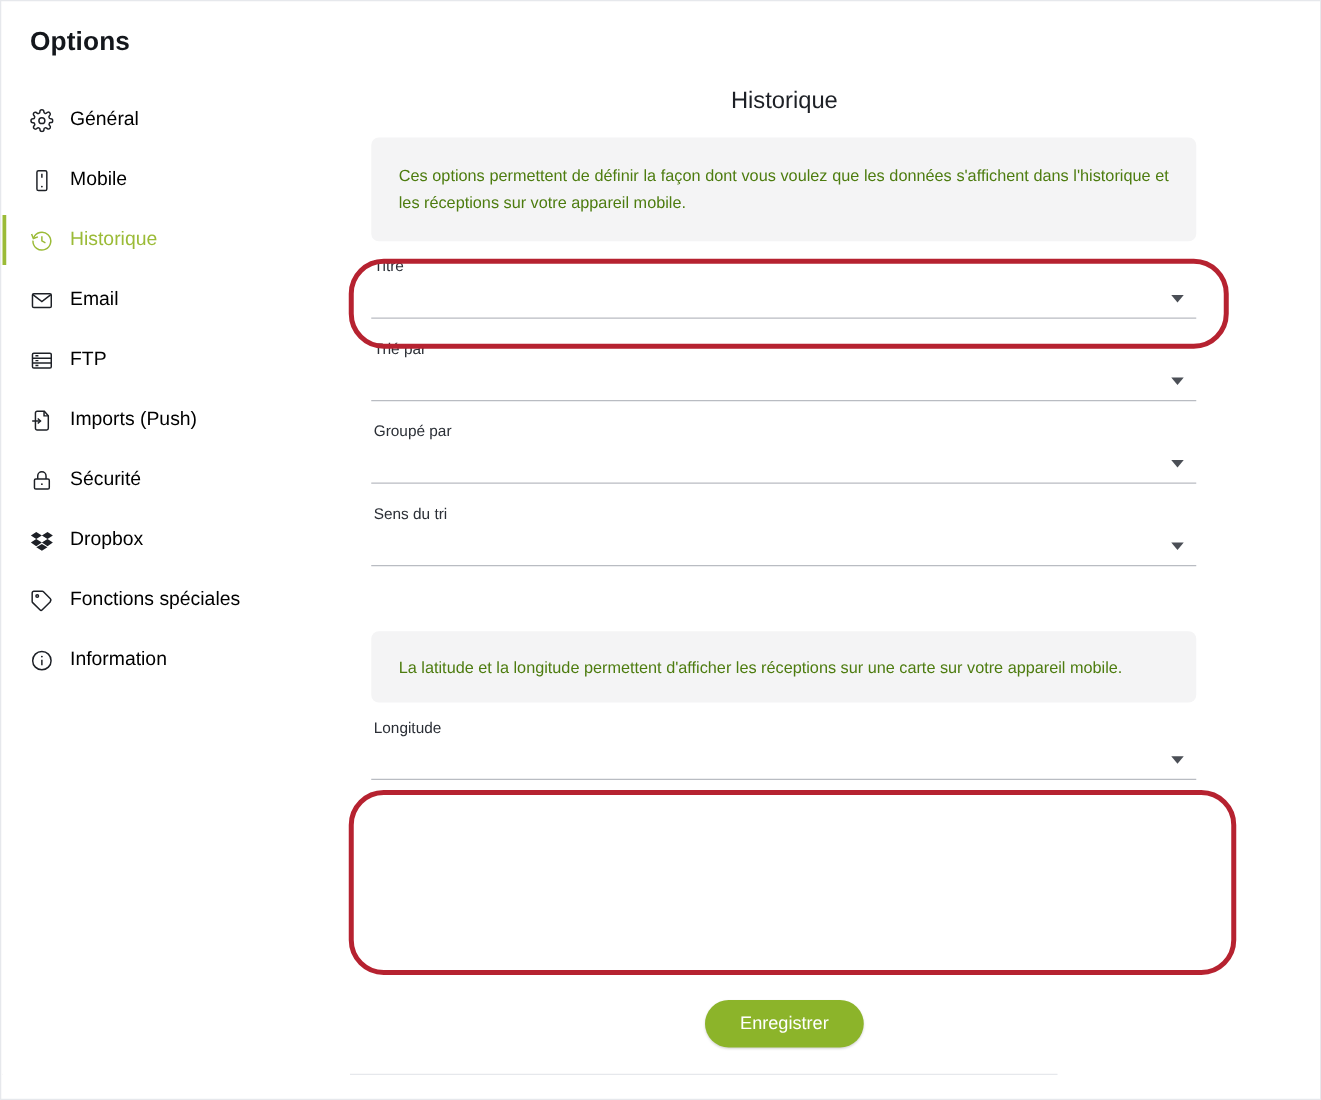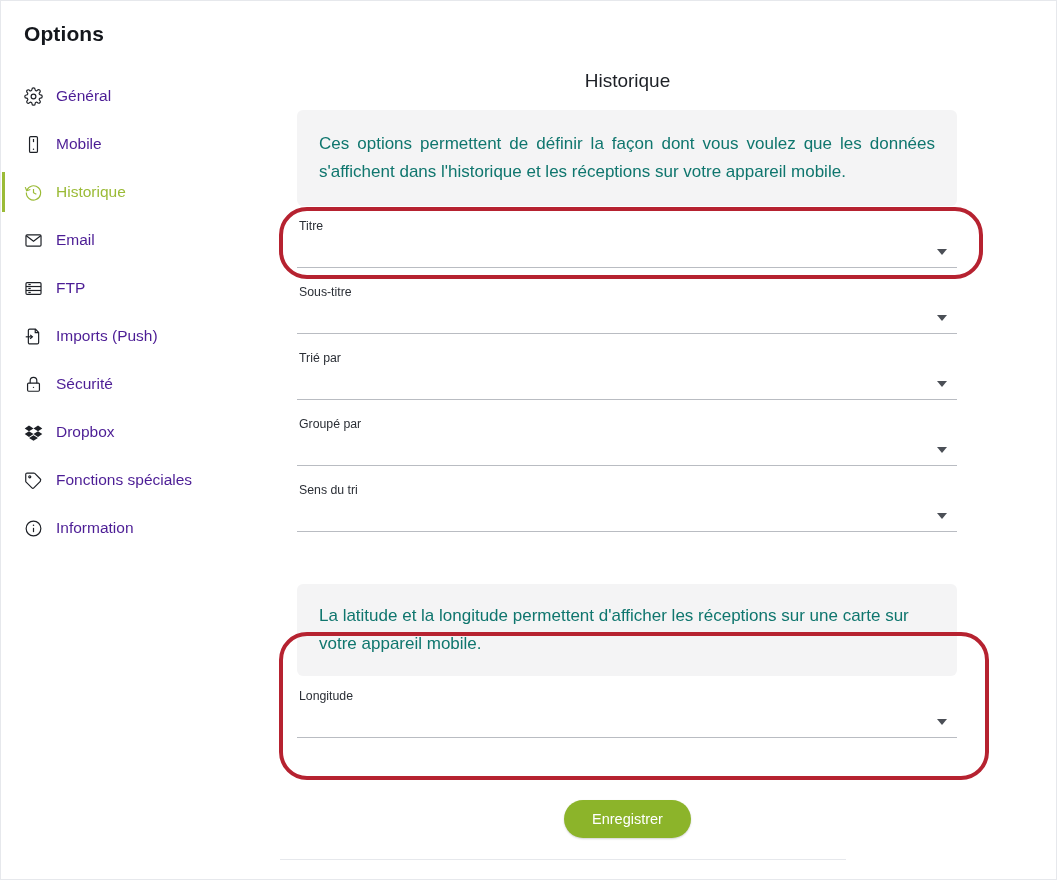"Général" .nav-item { color: #4c1d95 -> #000000 }
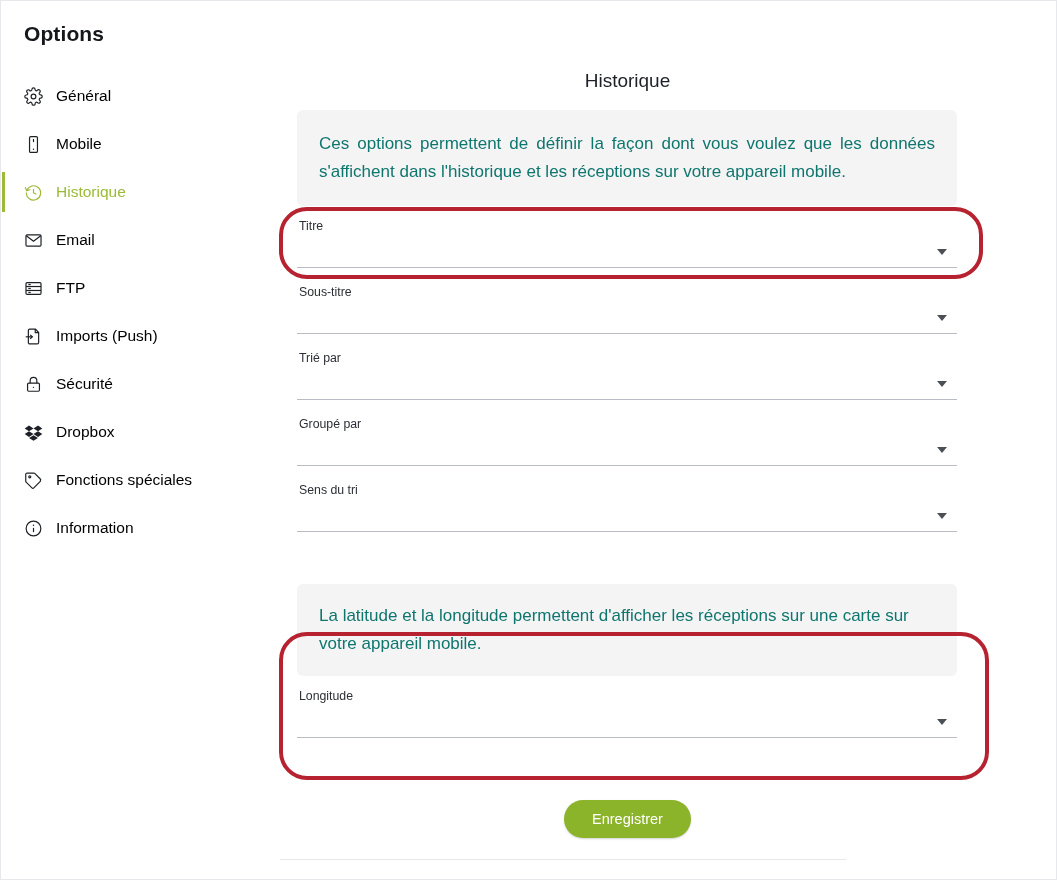"Ces options permettent de définir" .info-box { color: #0f766e -> #4d7c0f; font-size: 17px -> 13px }
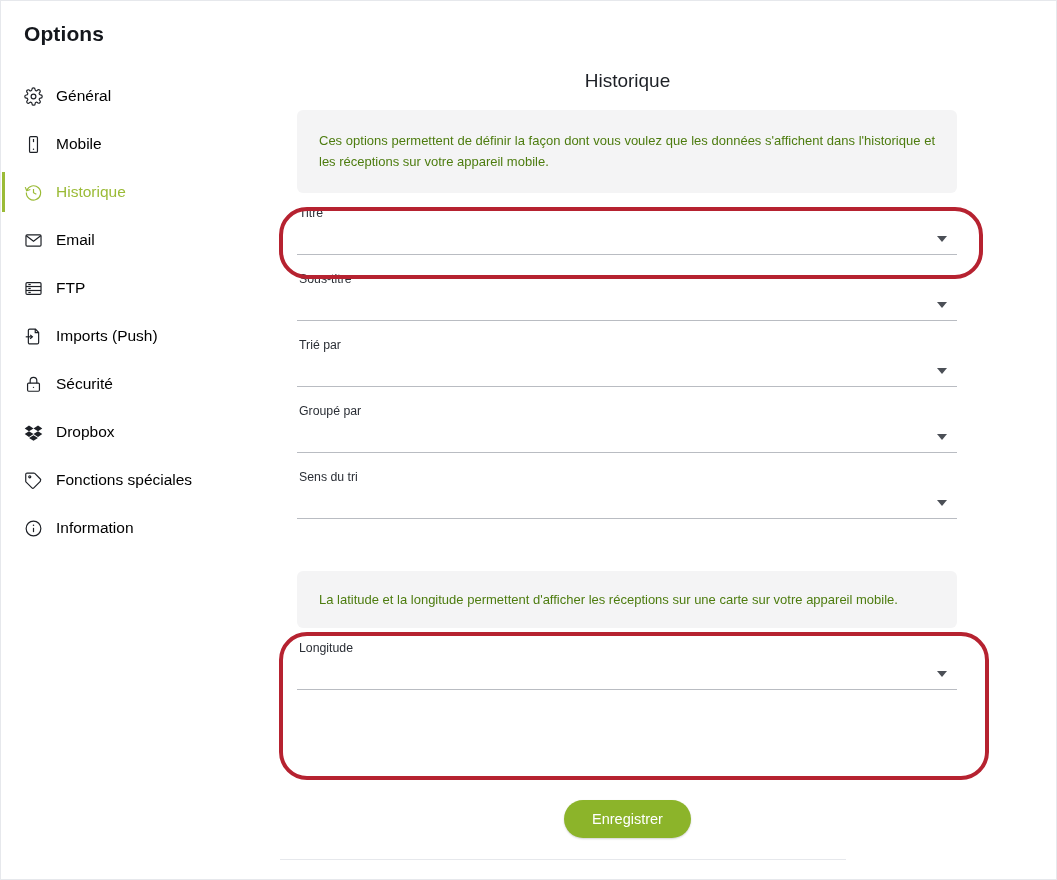"Sous-titre" div.field { html: <div> <div>Sous-titre</div> <div> <span></span> <span></span> </div> </div> -> none }
